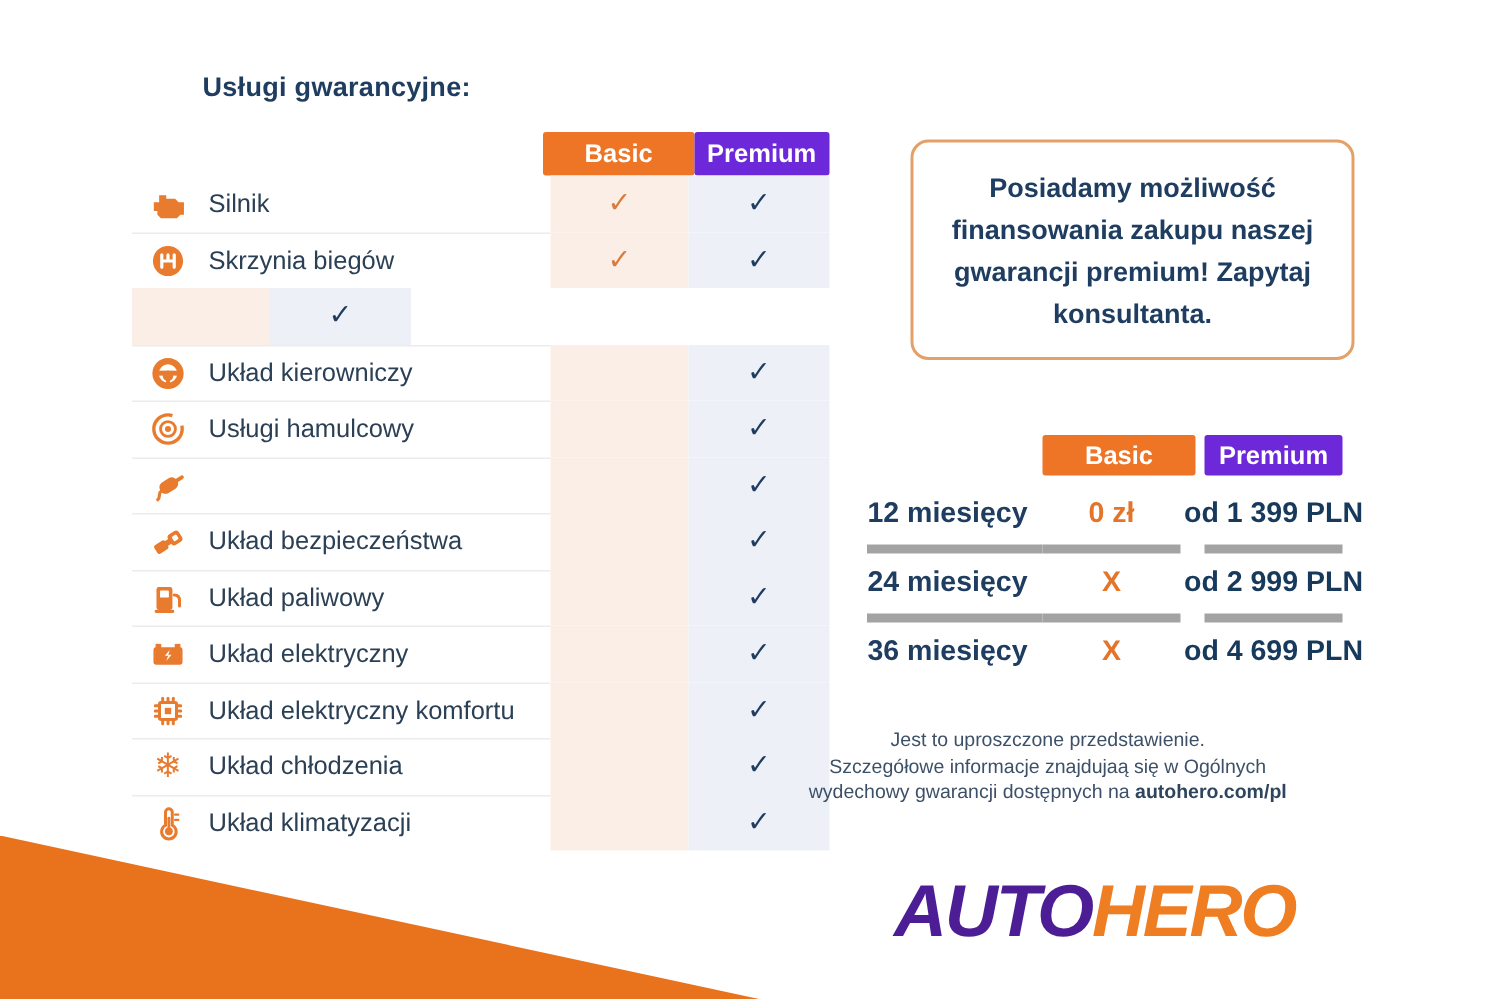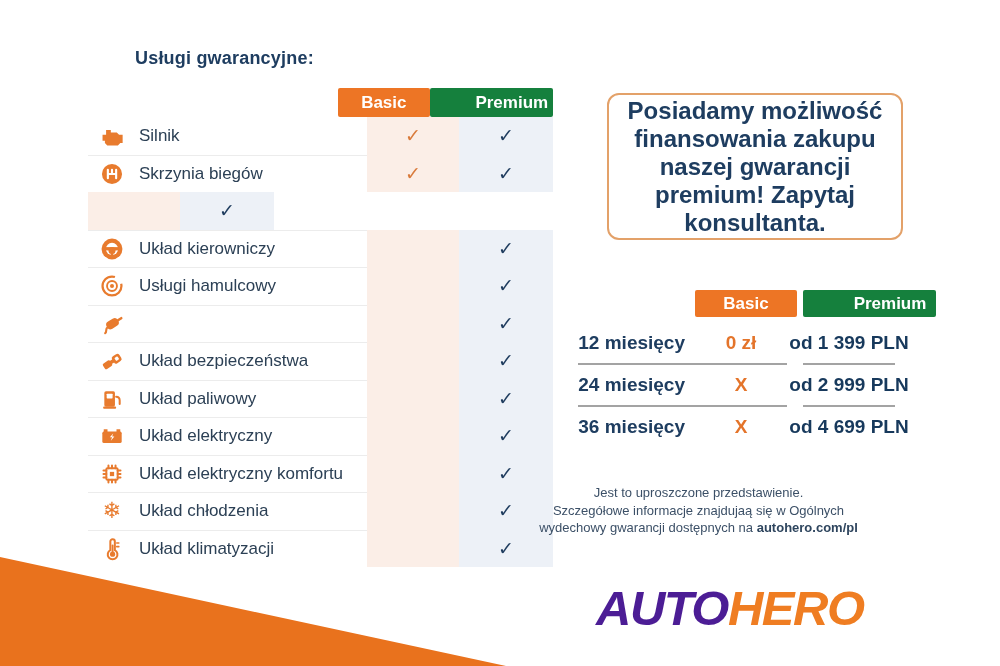"Premium" .badge.premium { background: #15803d -> #6d28d9; padding-left: 41px -> none }
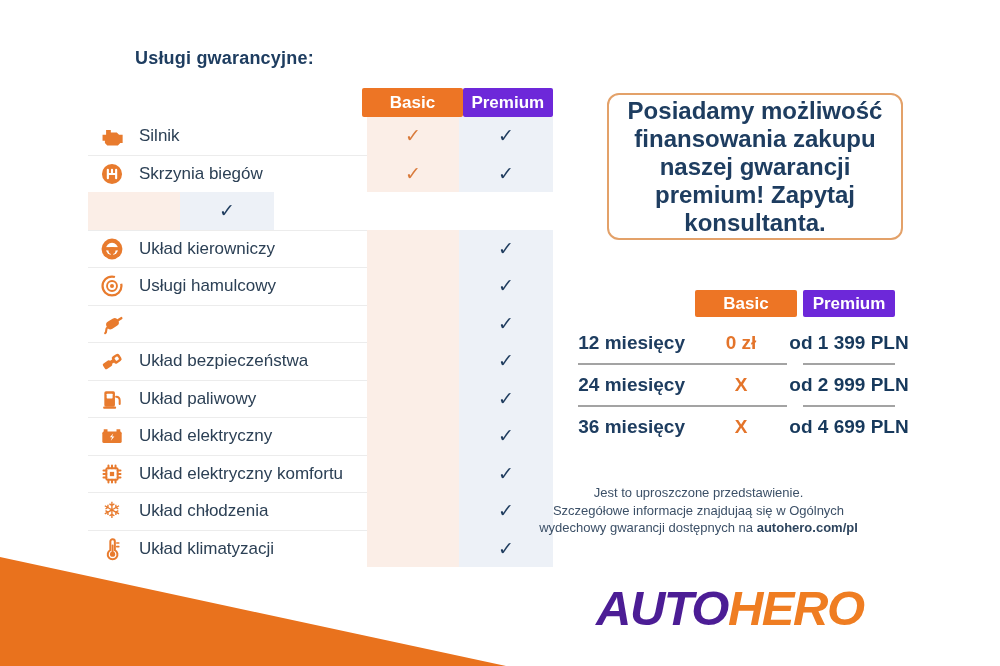"Posiadamy możliwość finansowania zakupu" .fin-box { font-size: 24px -> 18px }
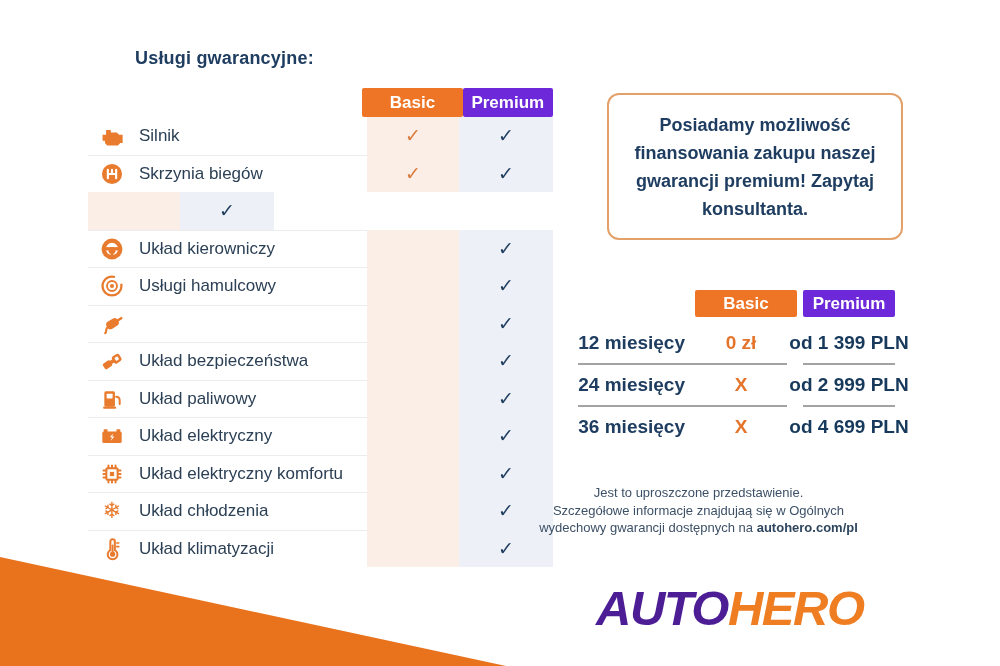"12 miesięcy" .pcell.bordered { border-bottom: 2px solid #a3a3a3 -> 6px solid #a3a3a3 }
